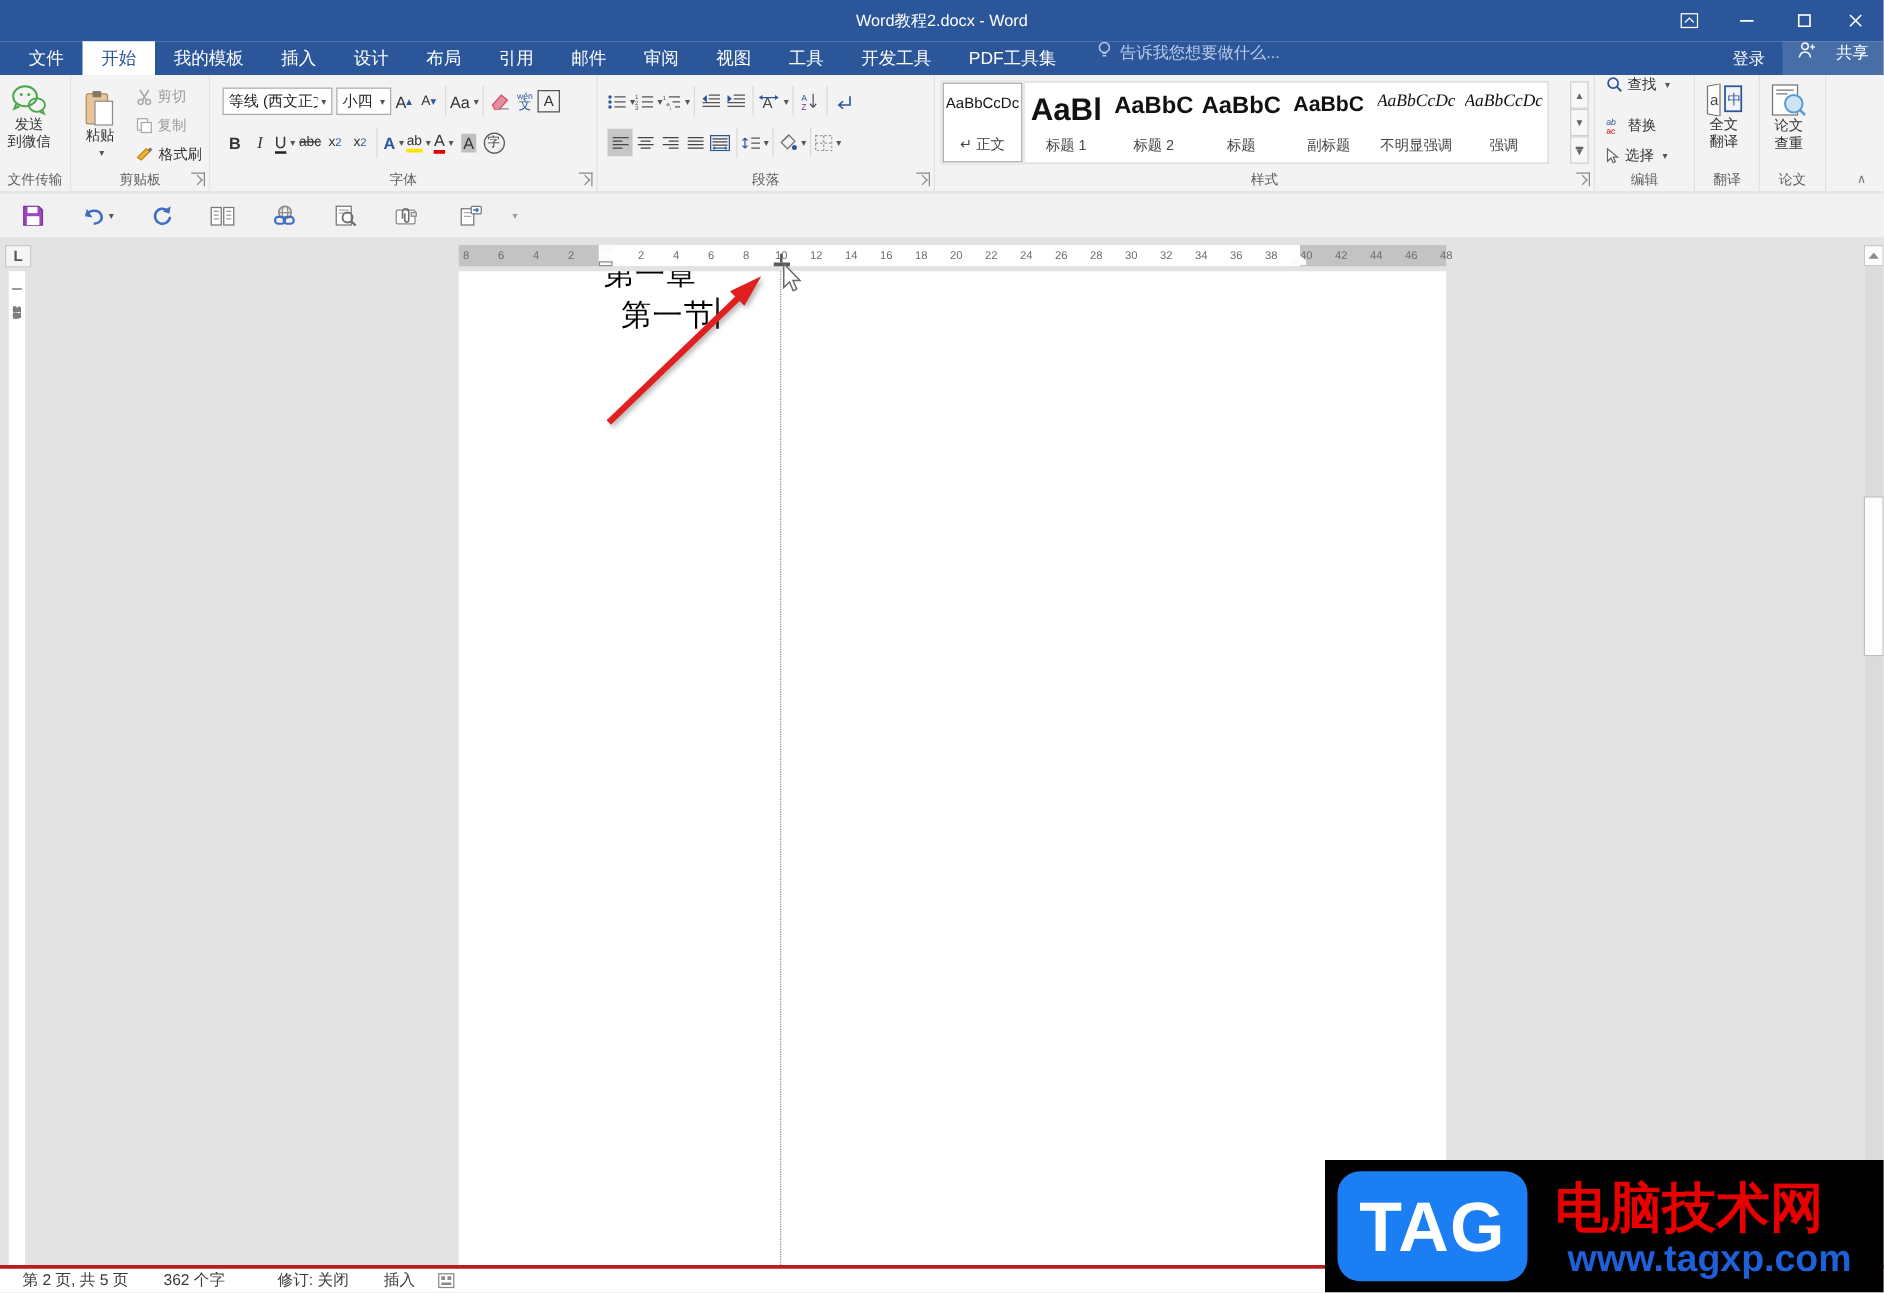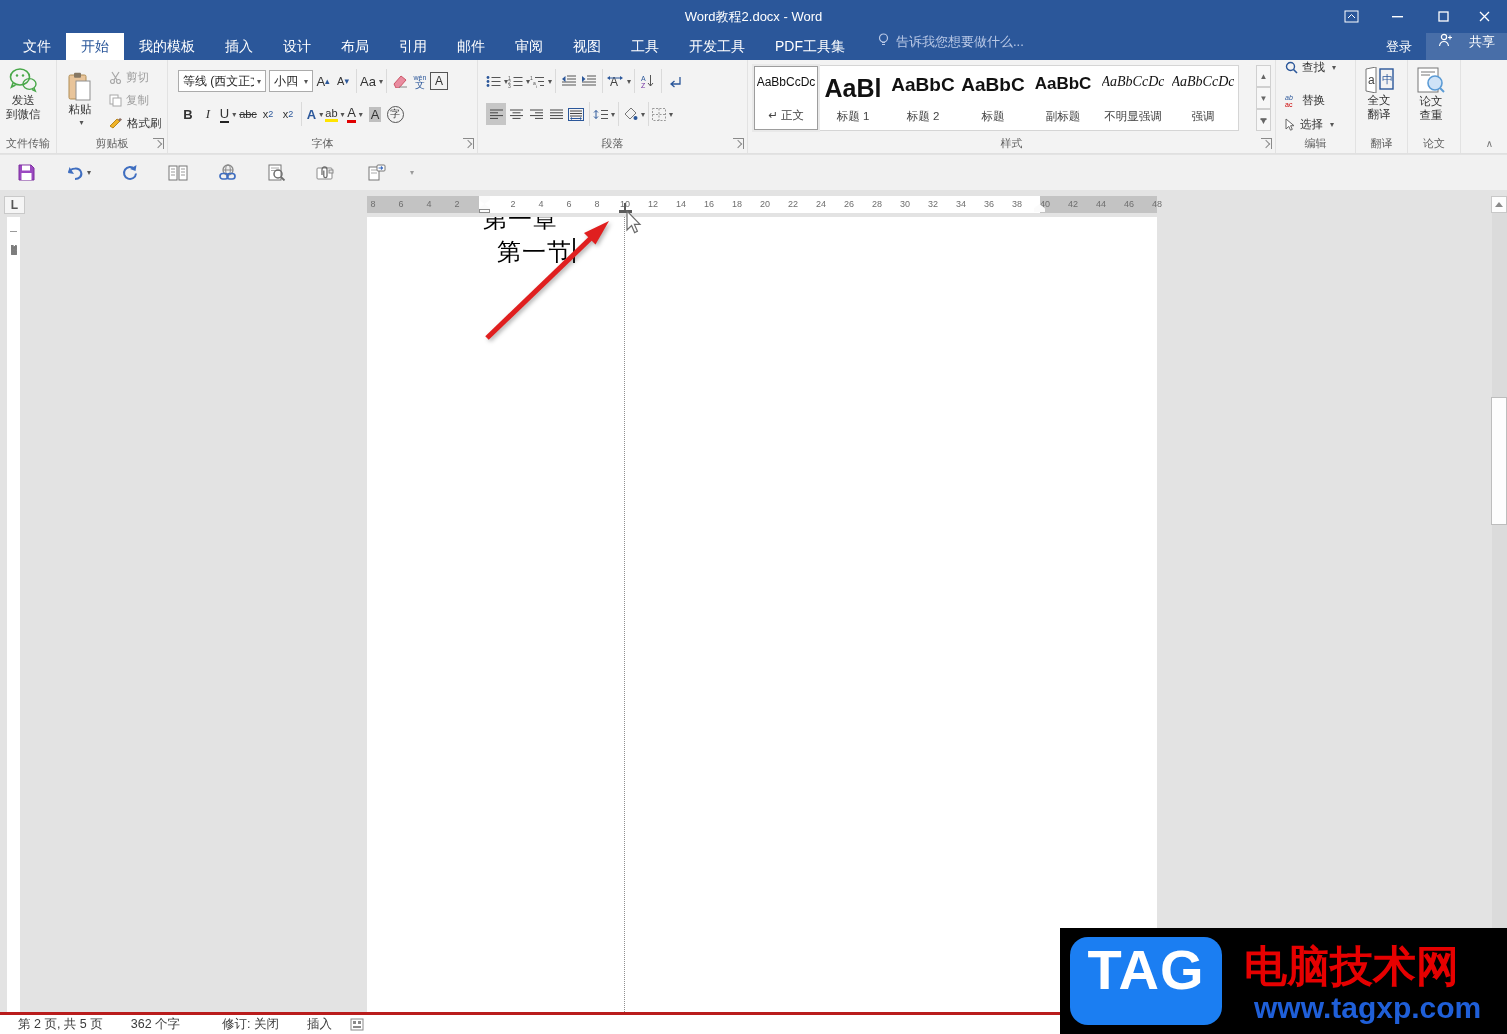"TAG" #tagbox { align-items: none -> center }
